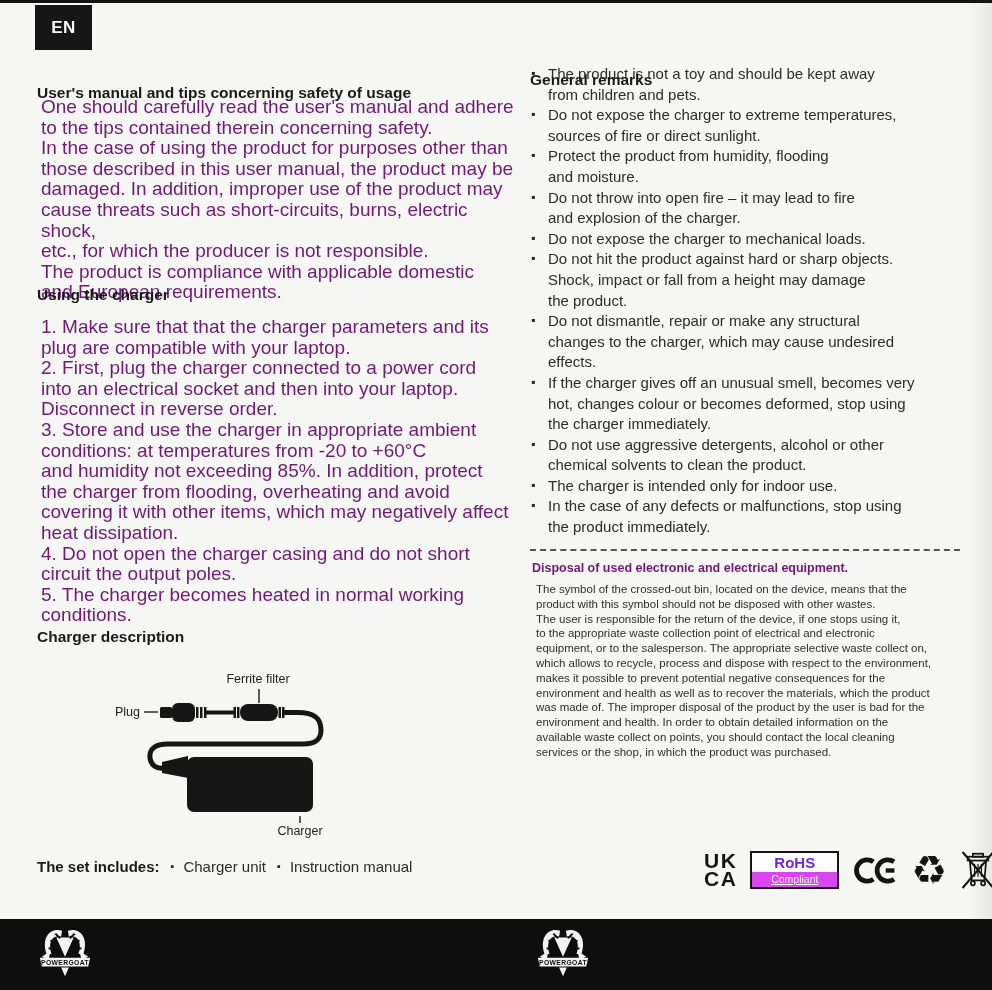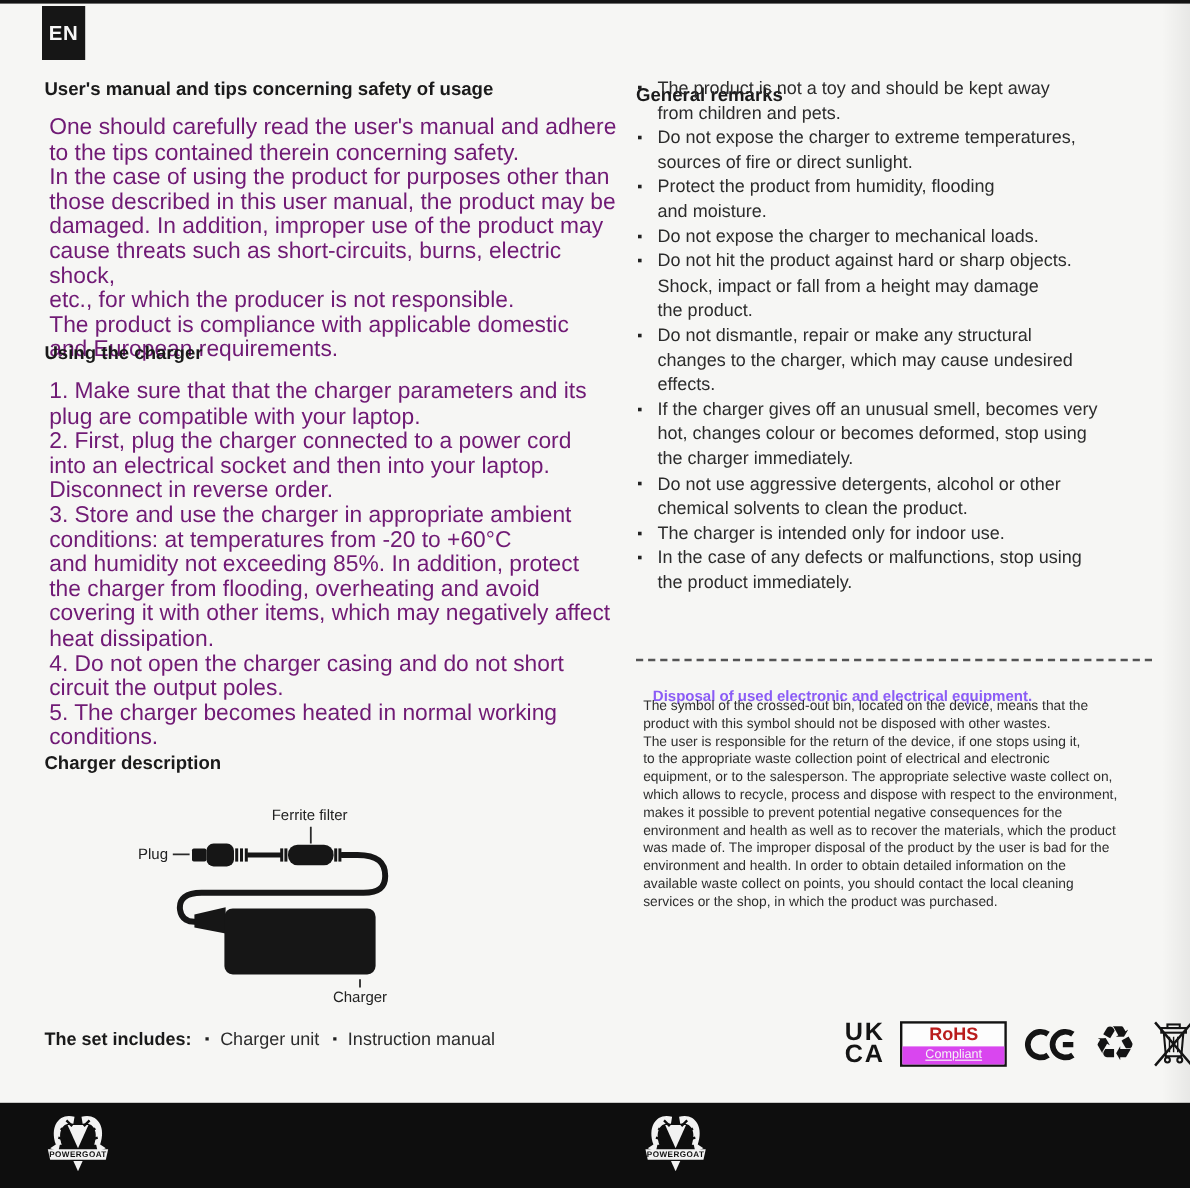"EN" .en-badge { width: 36px -> 57px }
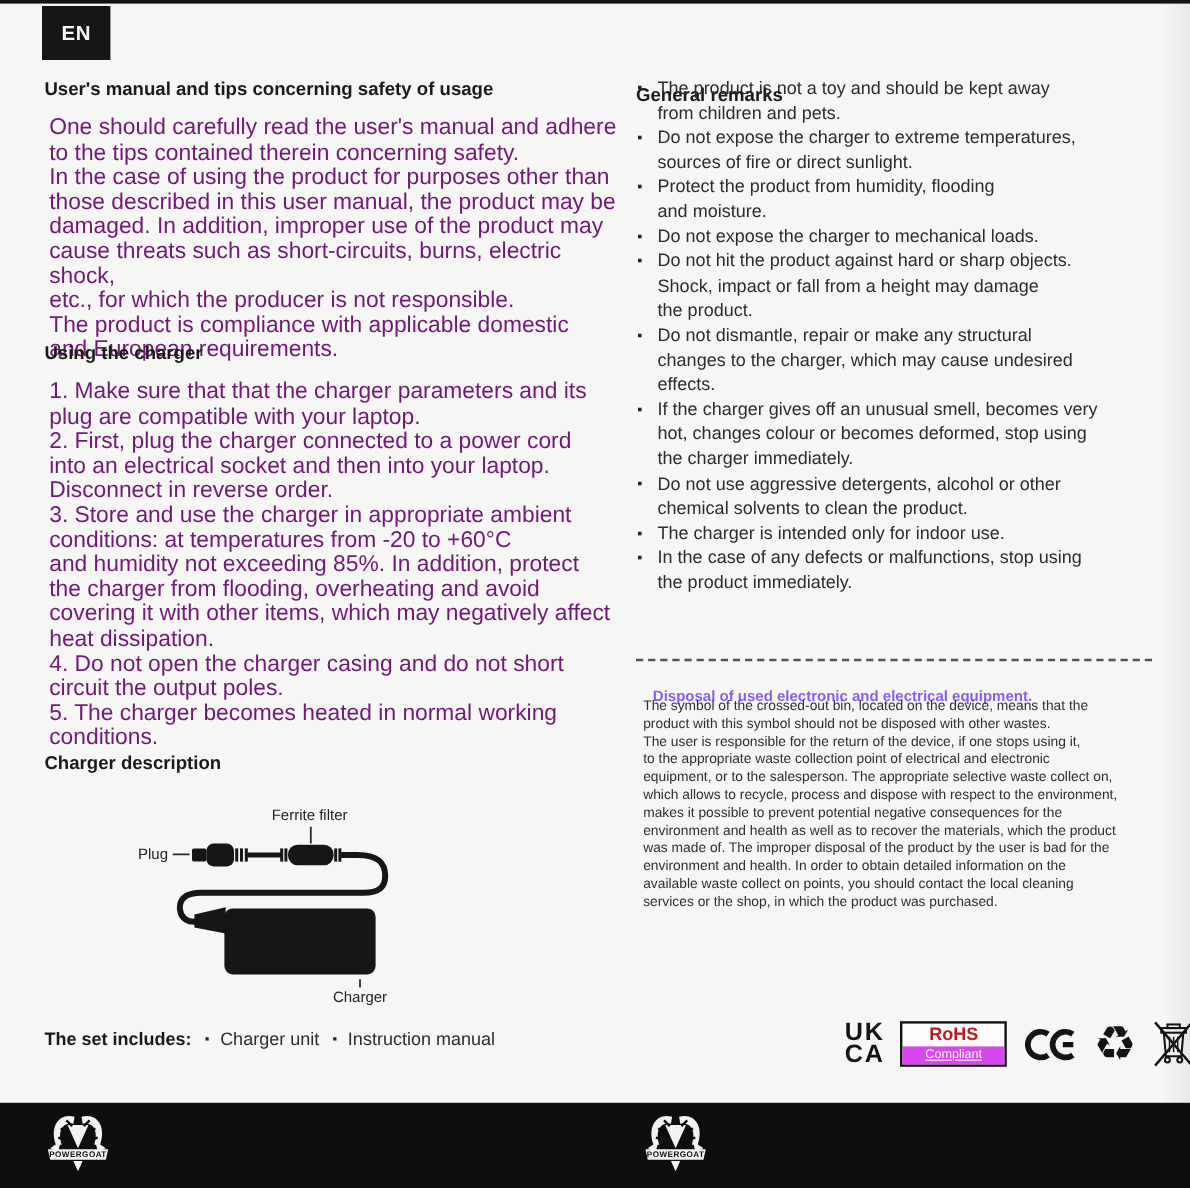"User's manual and tips concerning" #h-safety { top: 66px -> 84px }
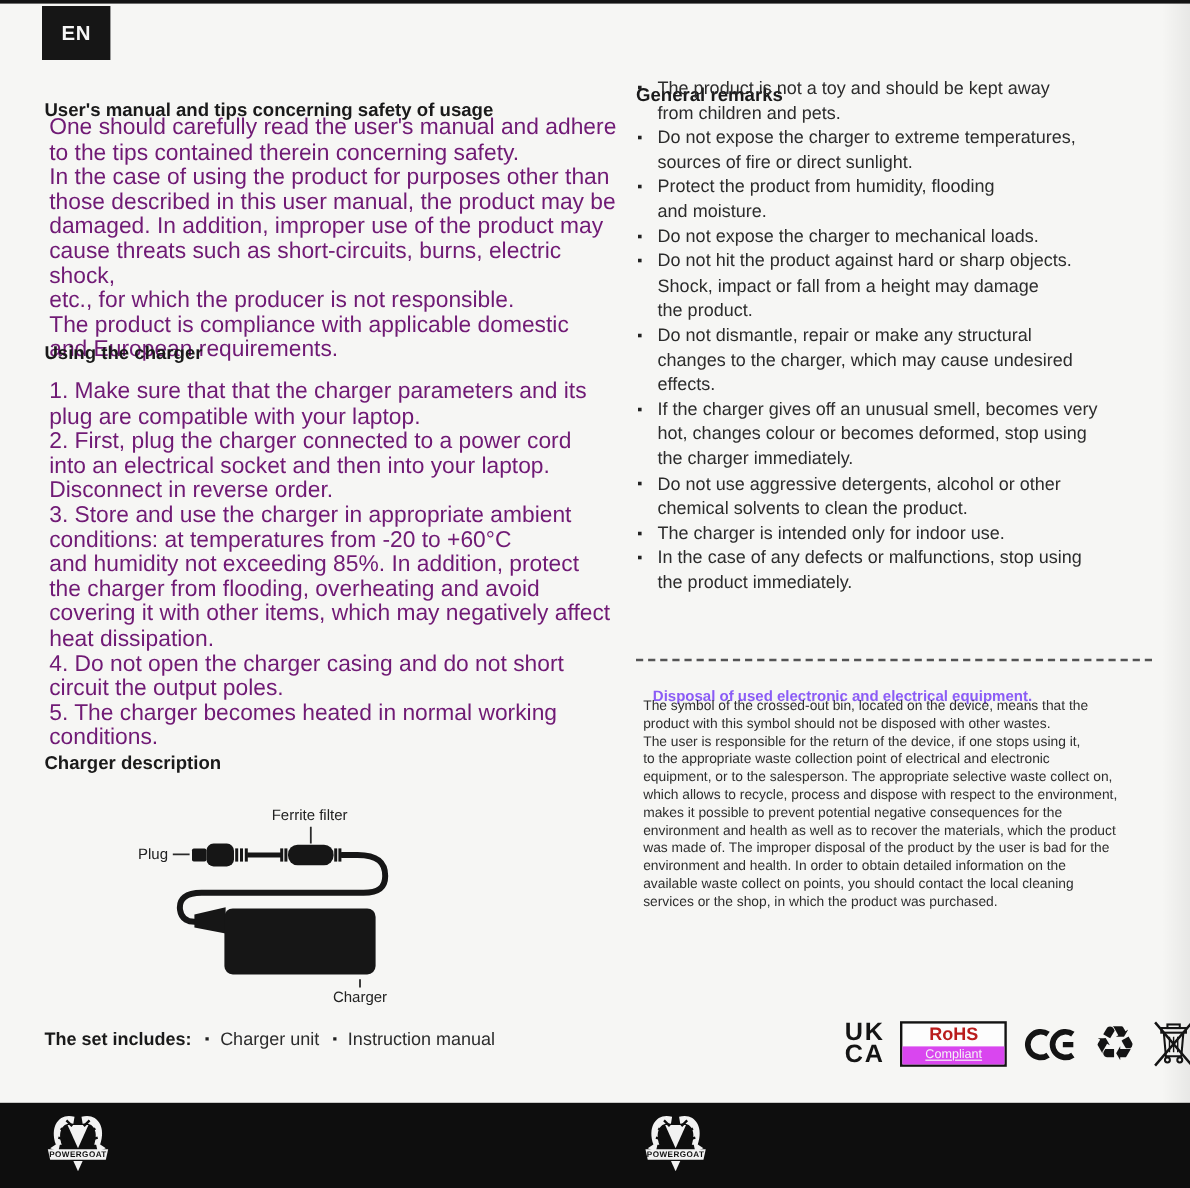"Do not throw into open" div.bullet { html: none -> <div>Do not throw into open fire – it may lead to fire and explosion of the charger.</div> }
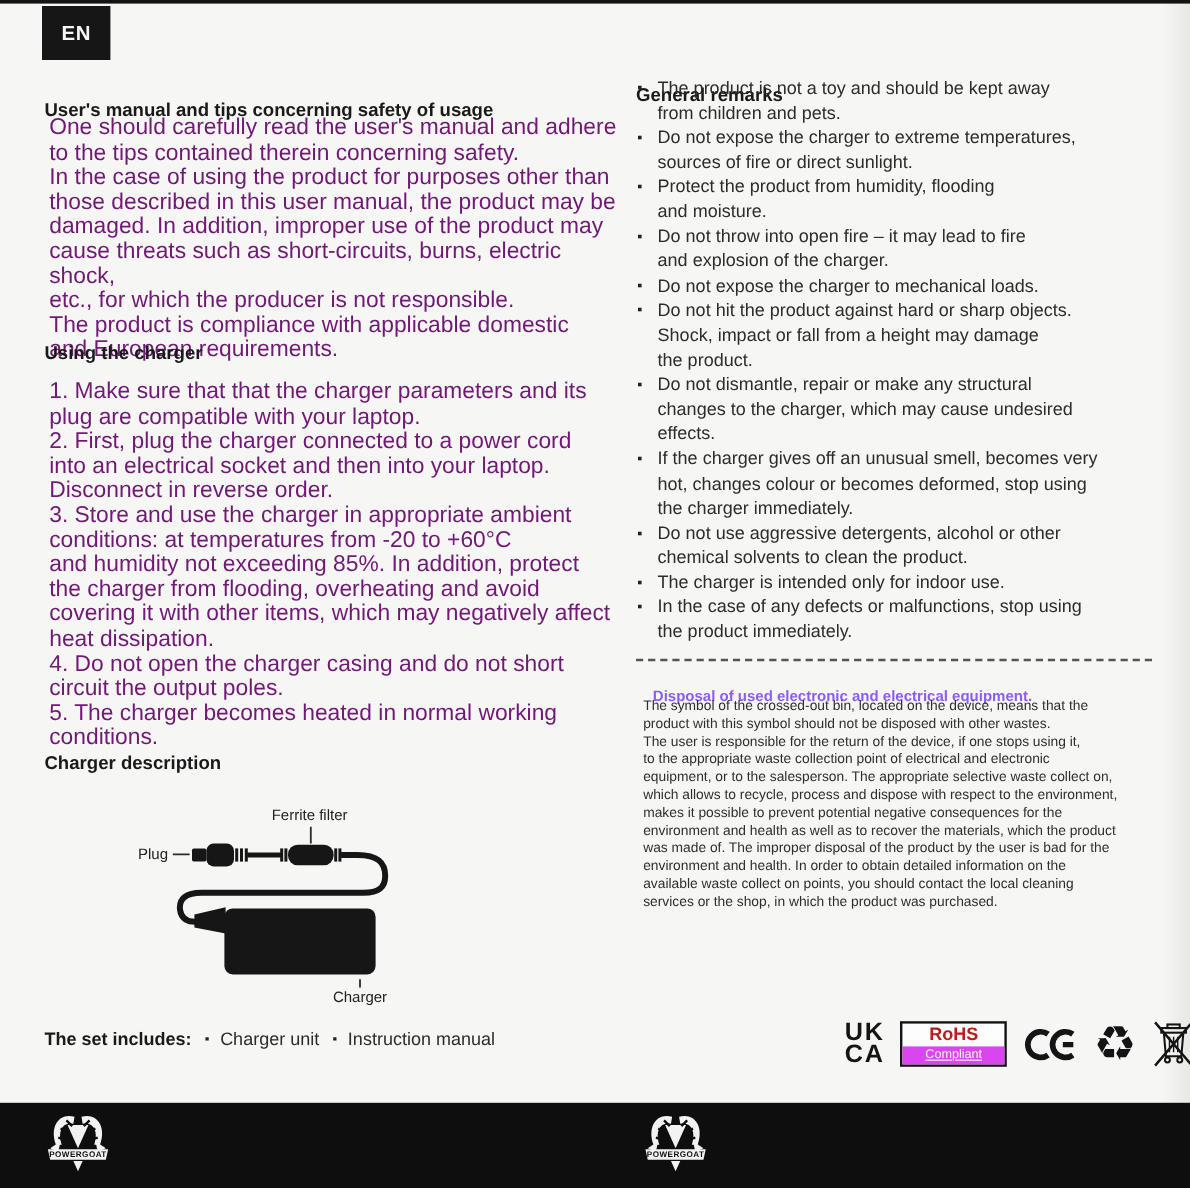"Disposal of used electronic and" #h-disposal { color: #8b5cf6 -> #701a75; margin: 12px -> 0 }
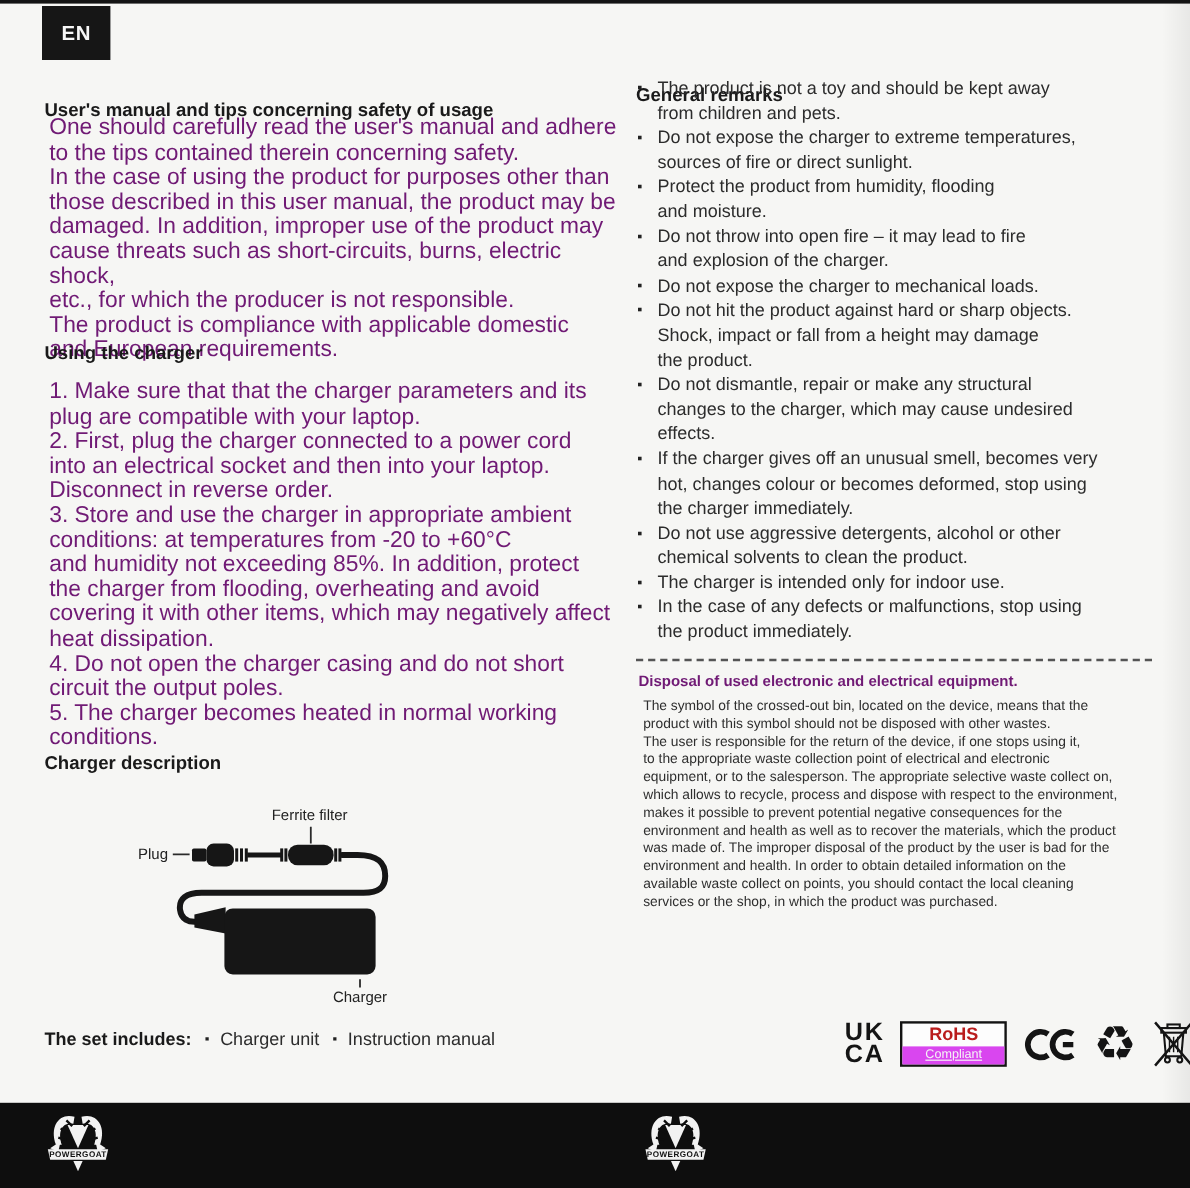"RoHS" .rohs-top { color: #b91c1c -> #6d28d9 }
